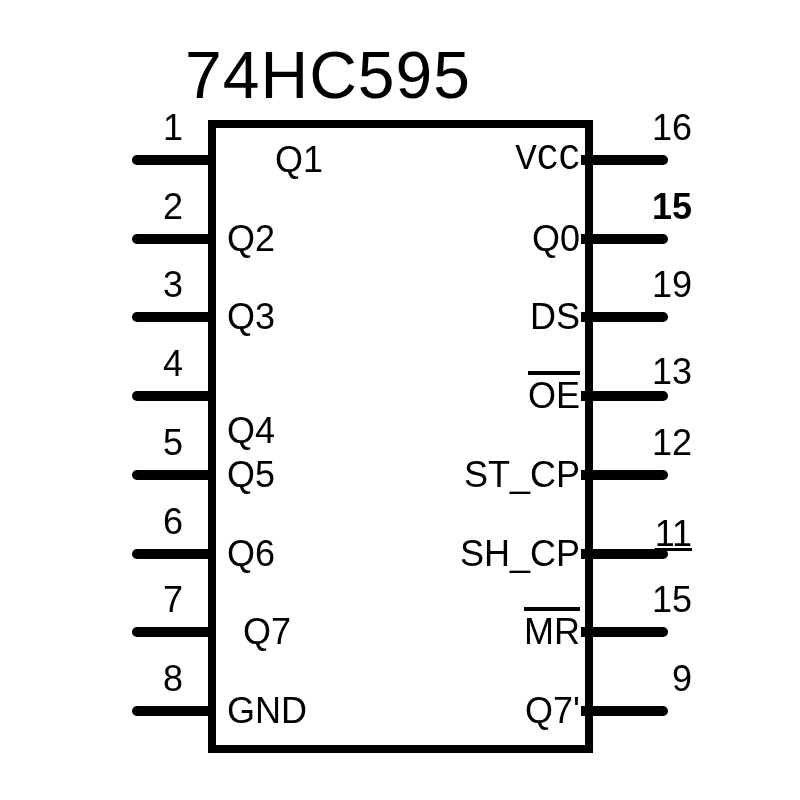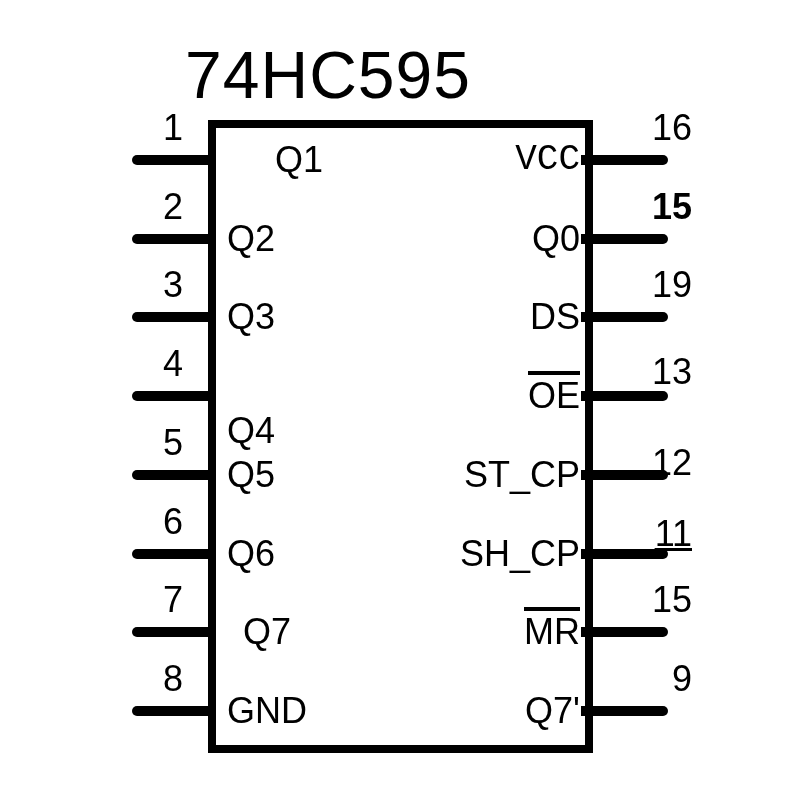"12" div.pin-num { margin-top: 20px -> none }
